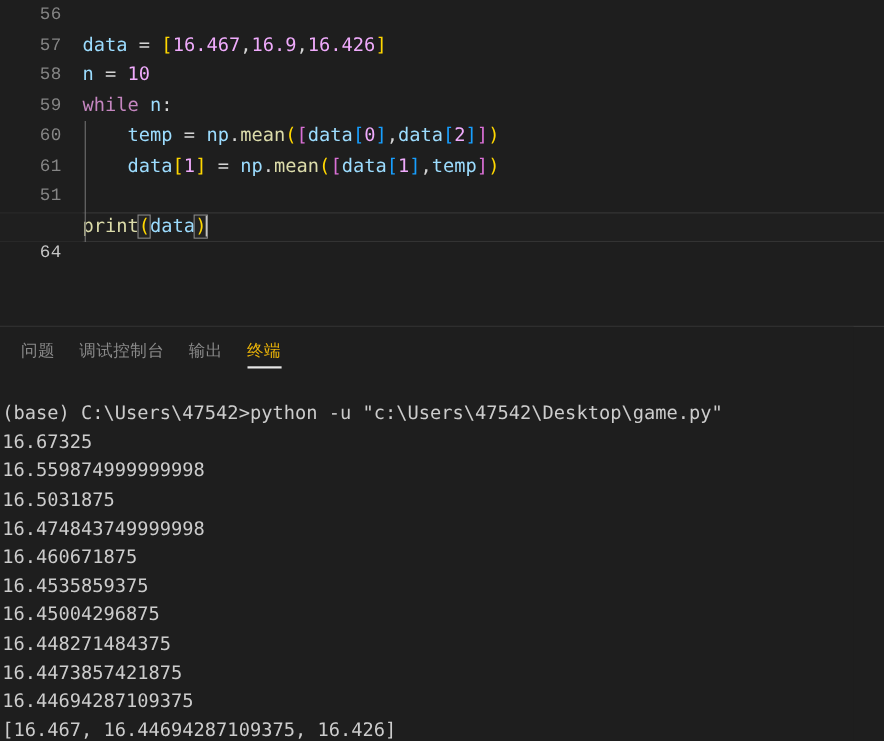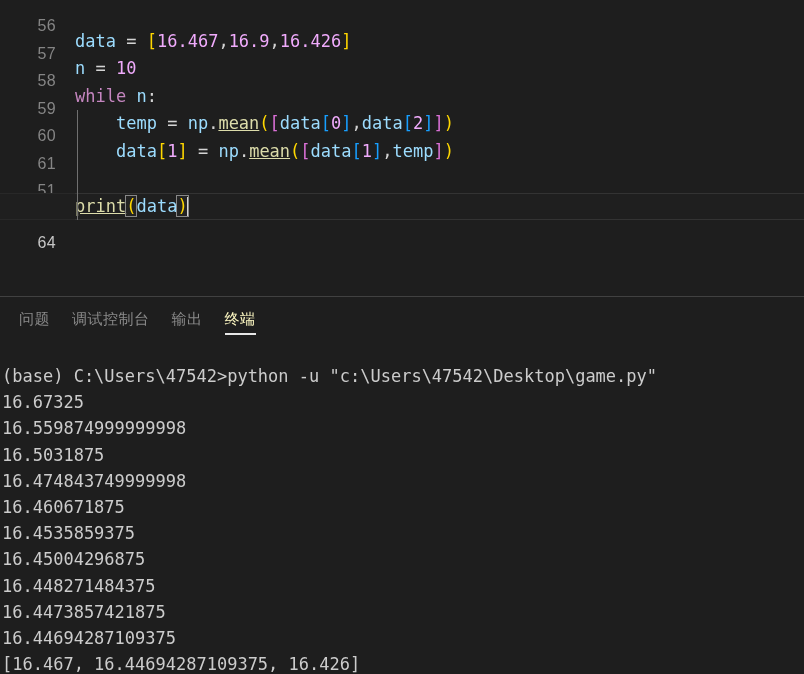"56" .ln { font-family: Liberation Sans, sans-serif -> Liberation Mono, monospace; top: 12px -> 0 }
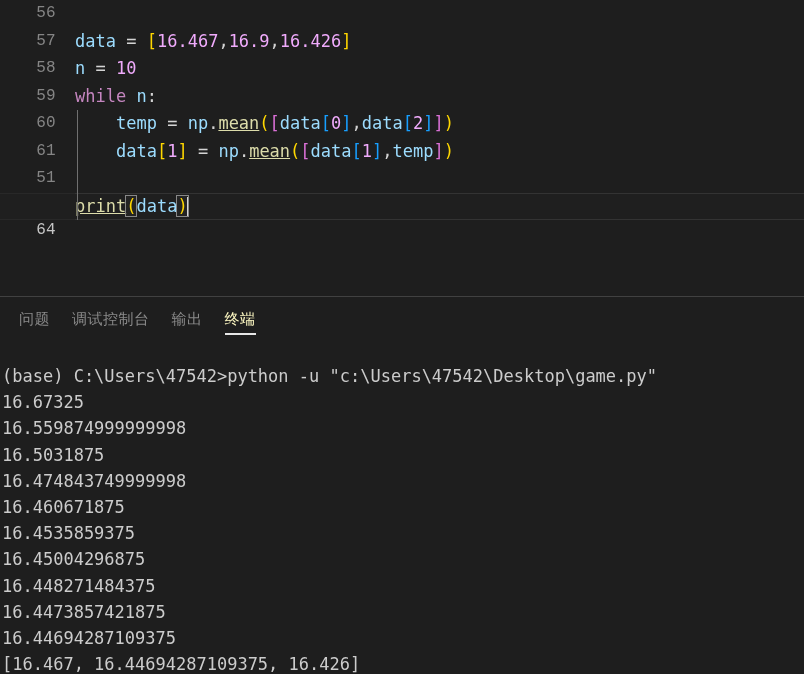"mean" .t-fn { text-decoration: underline -> none }
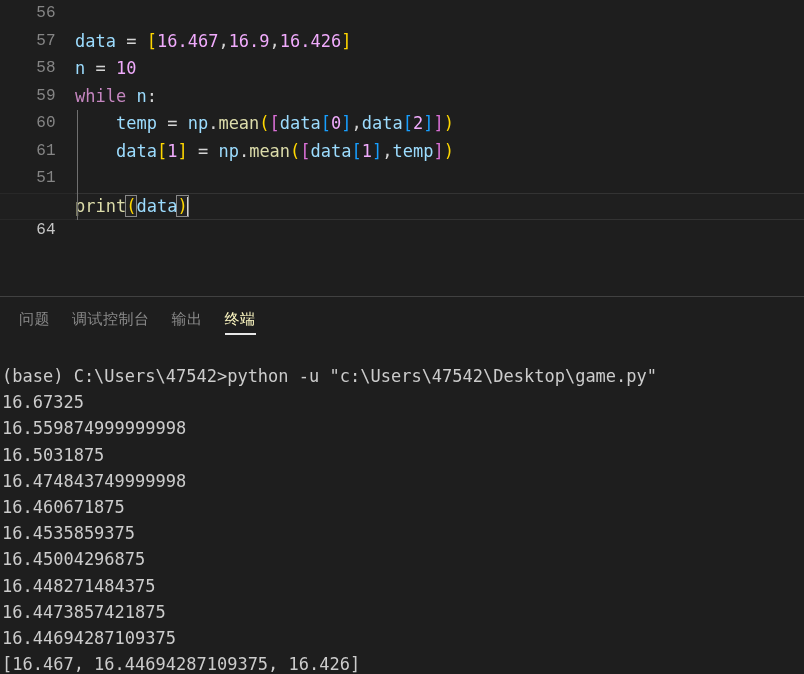"终端" .ptab.active { color: #fef9c3 -> #eab308 }
